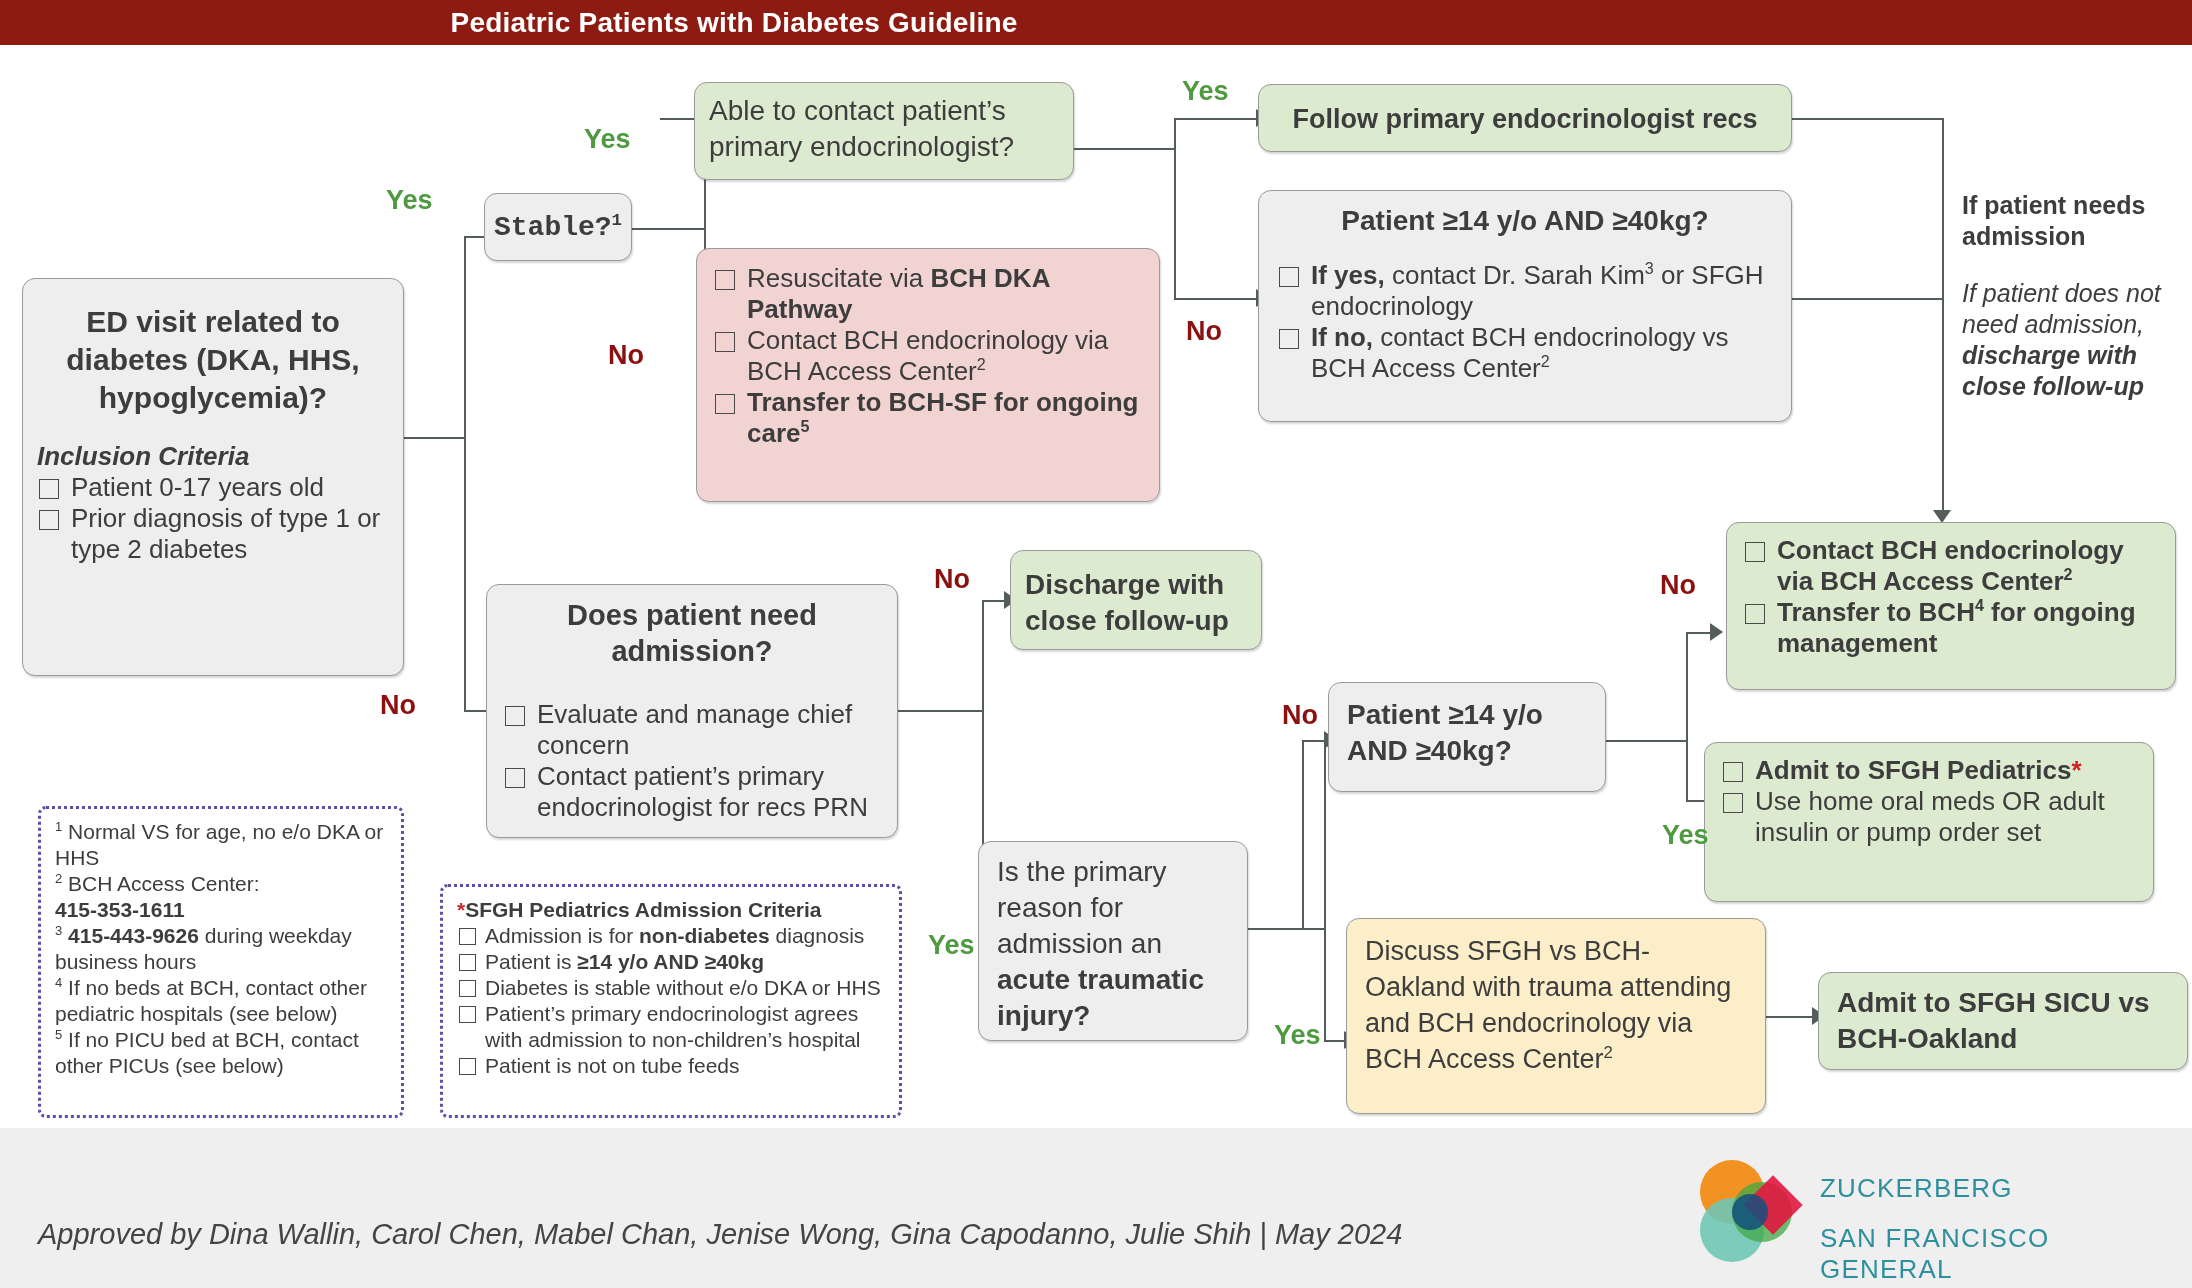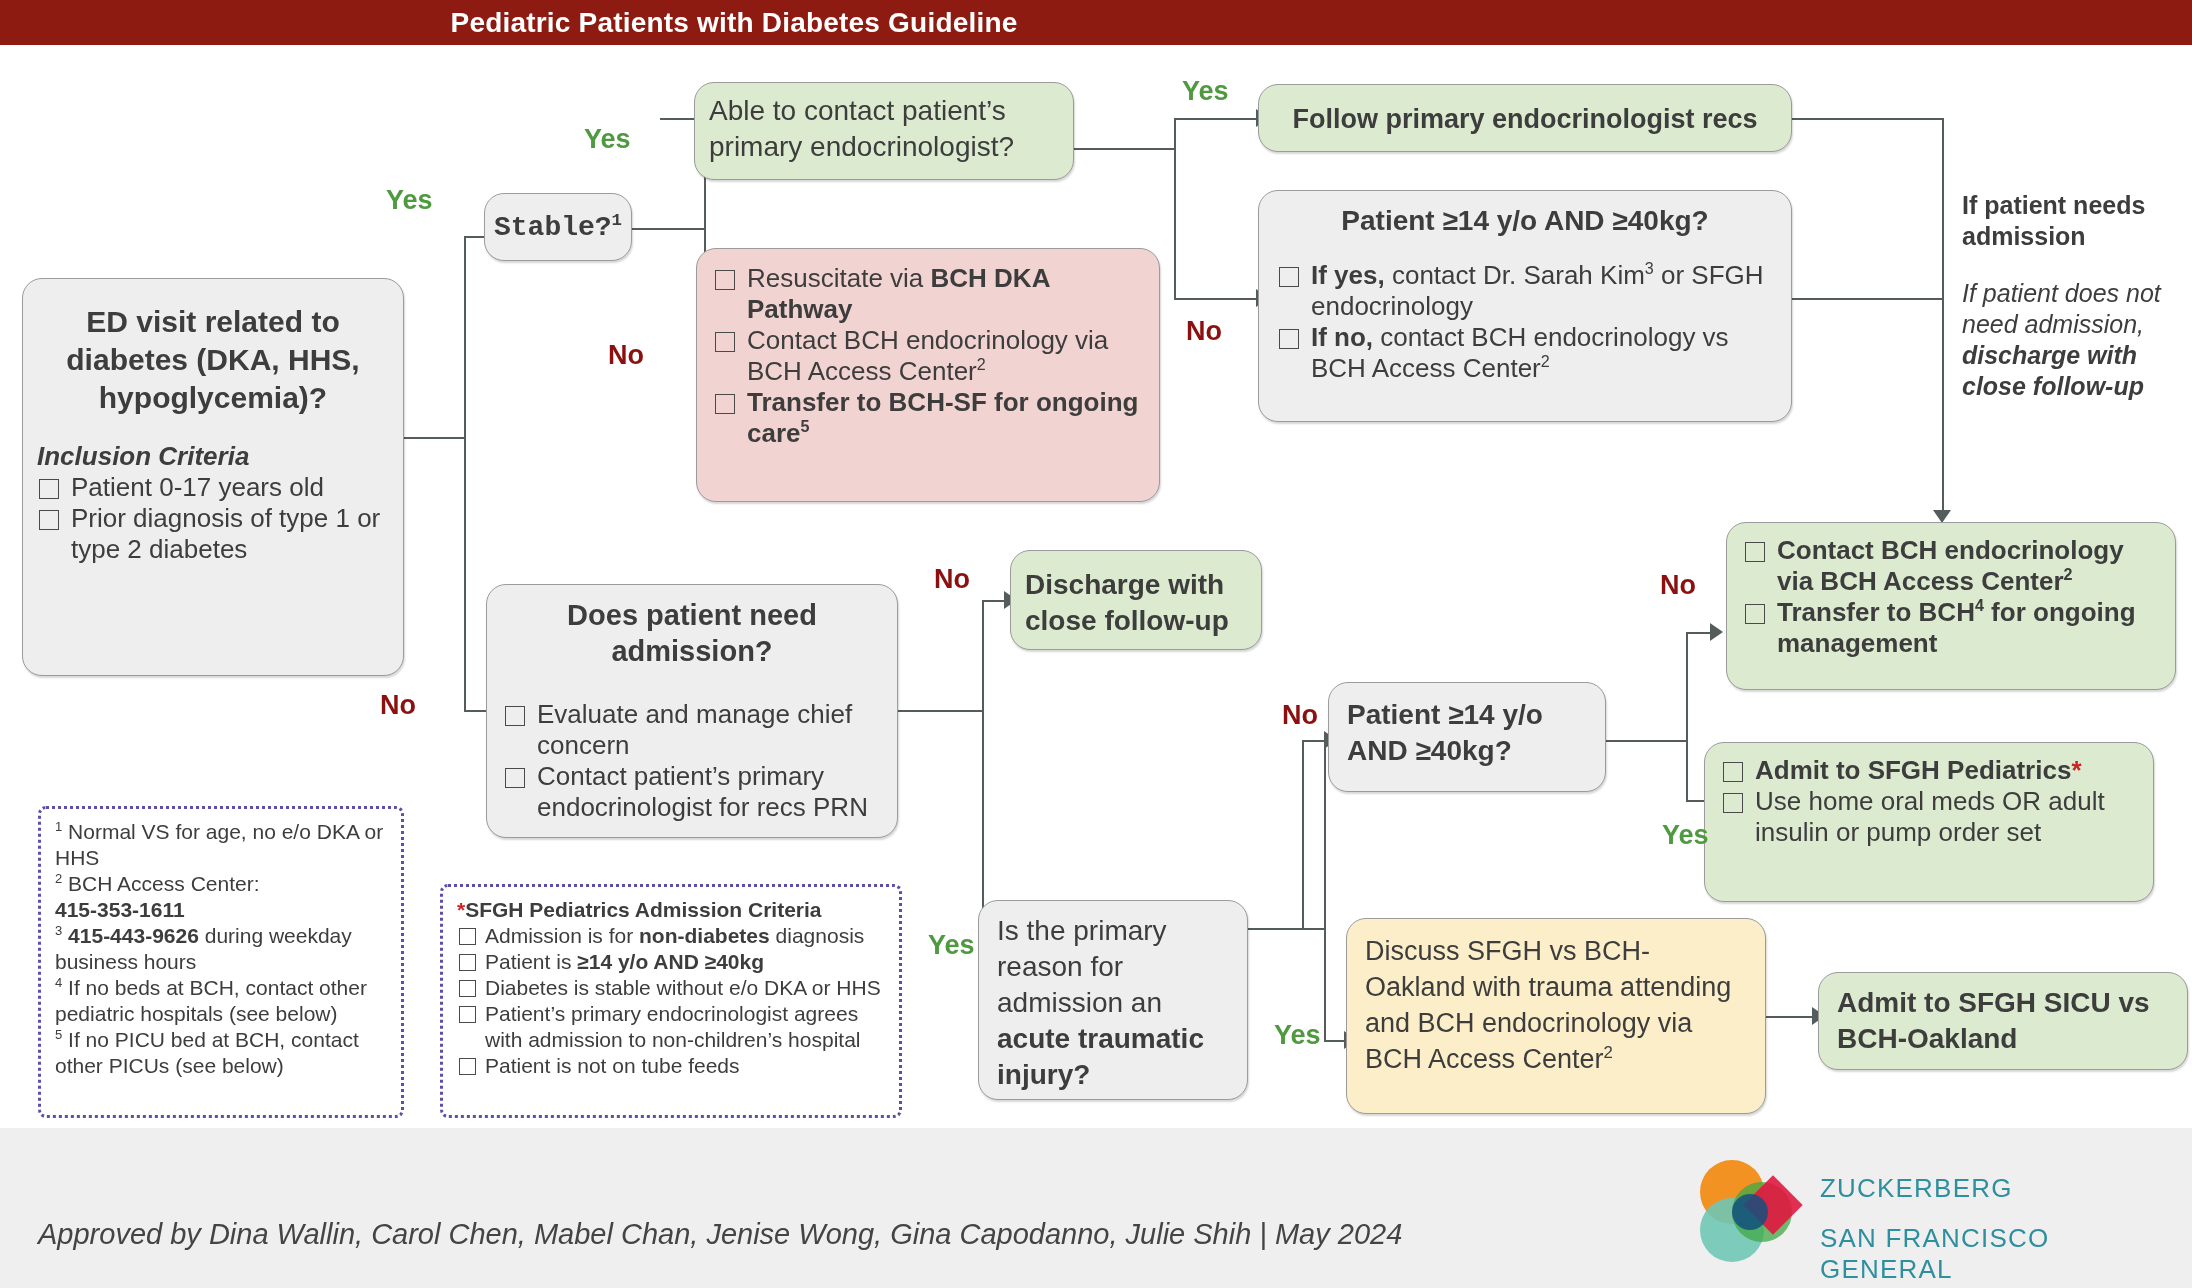"Able to contact patient’s primary" .node { border-radius: 20px -> 13px }
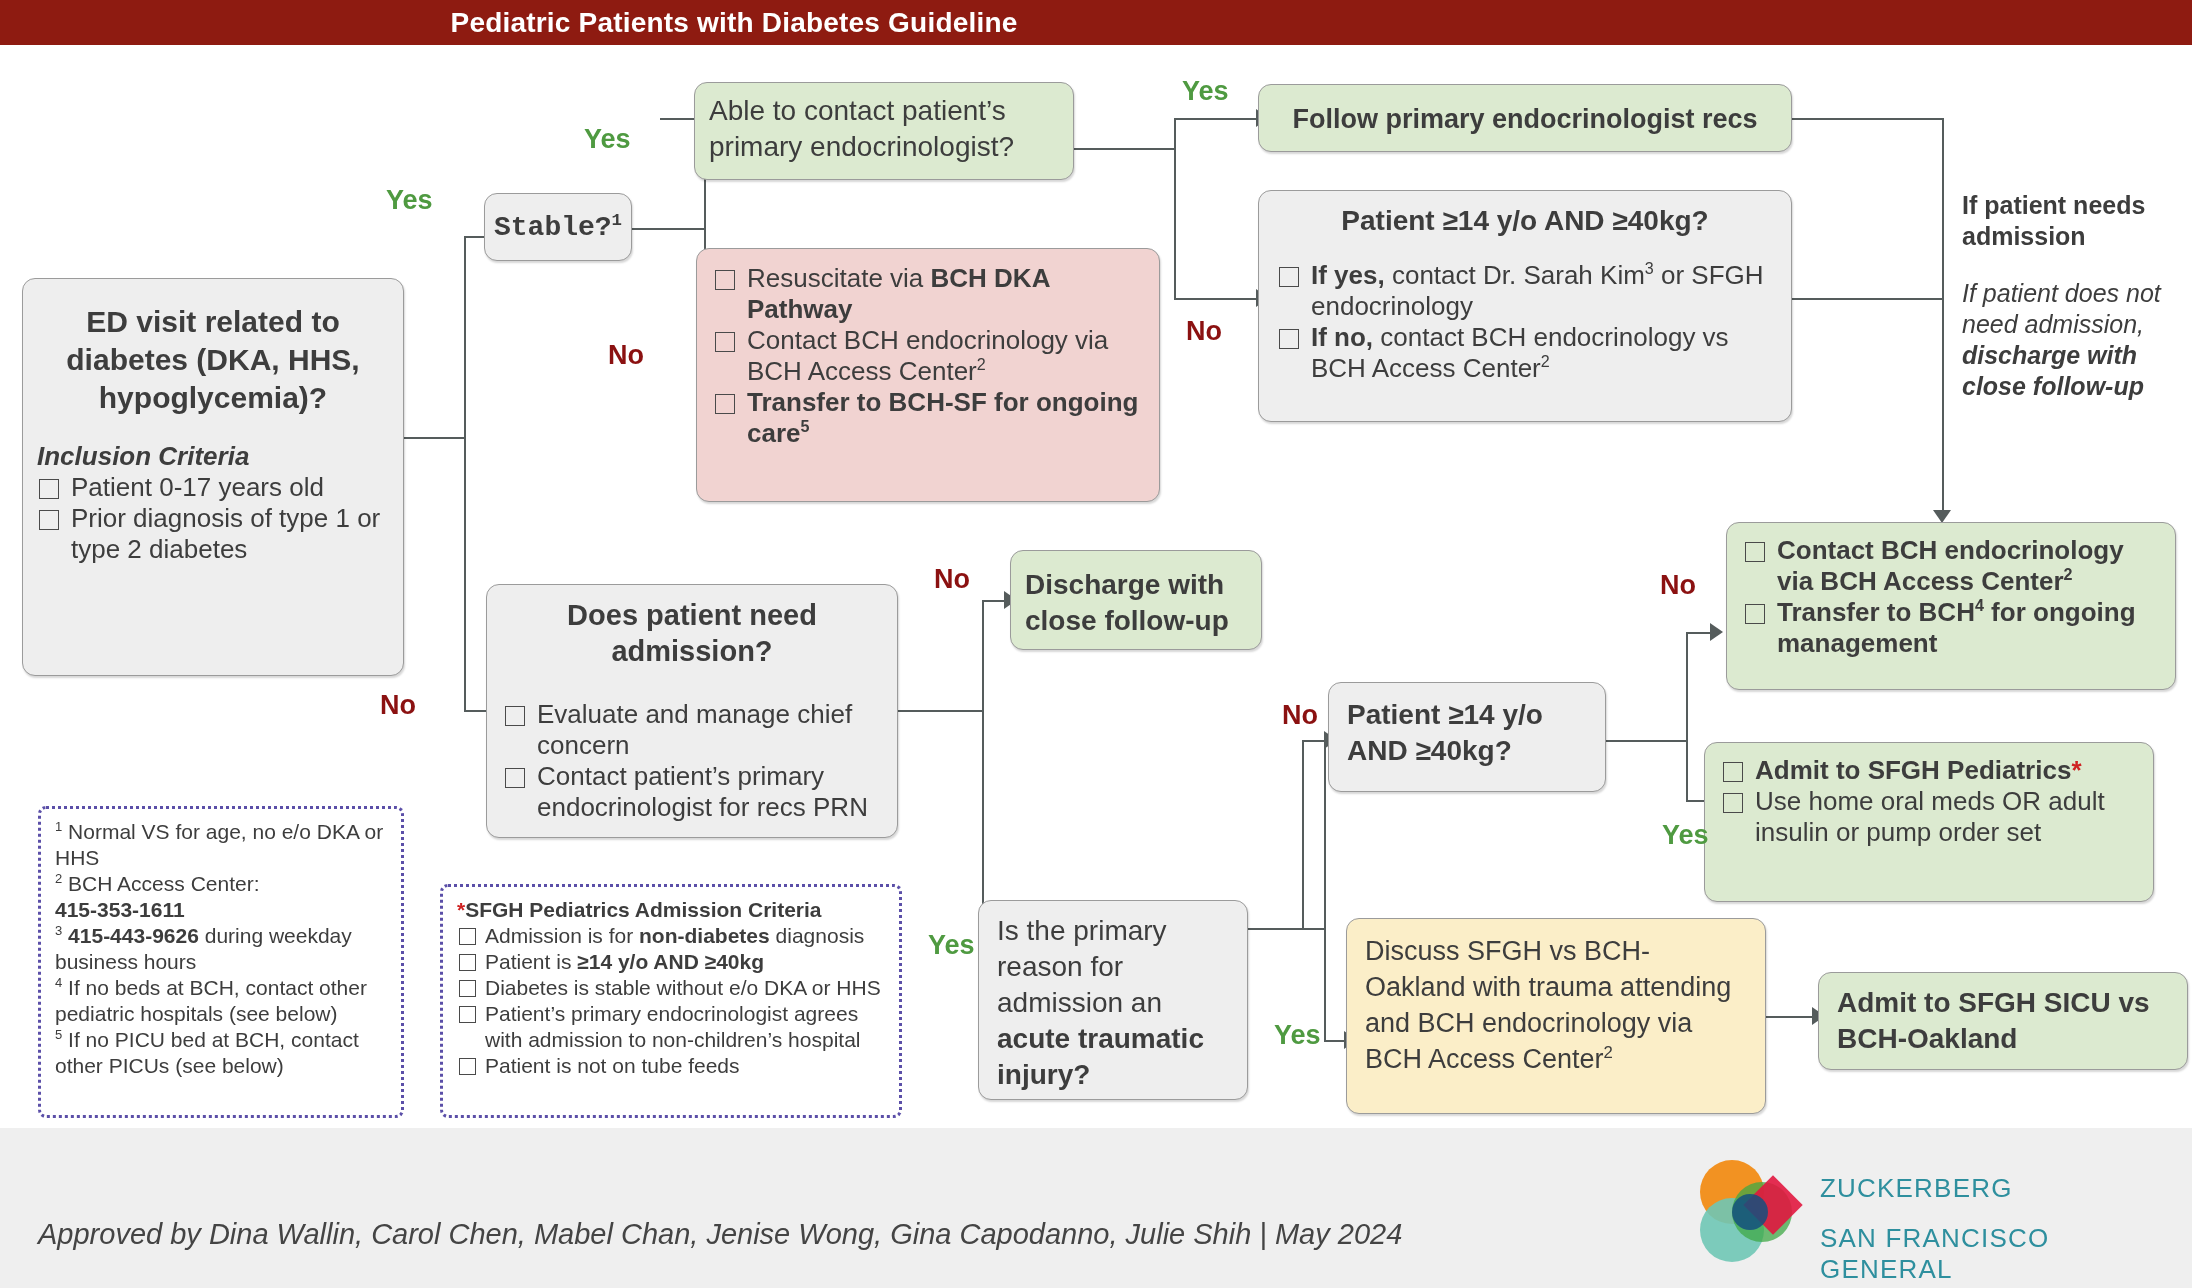"Is the primary reason for" div.node { top: 900px -> 841px }
